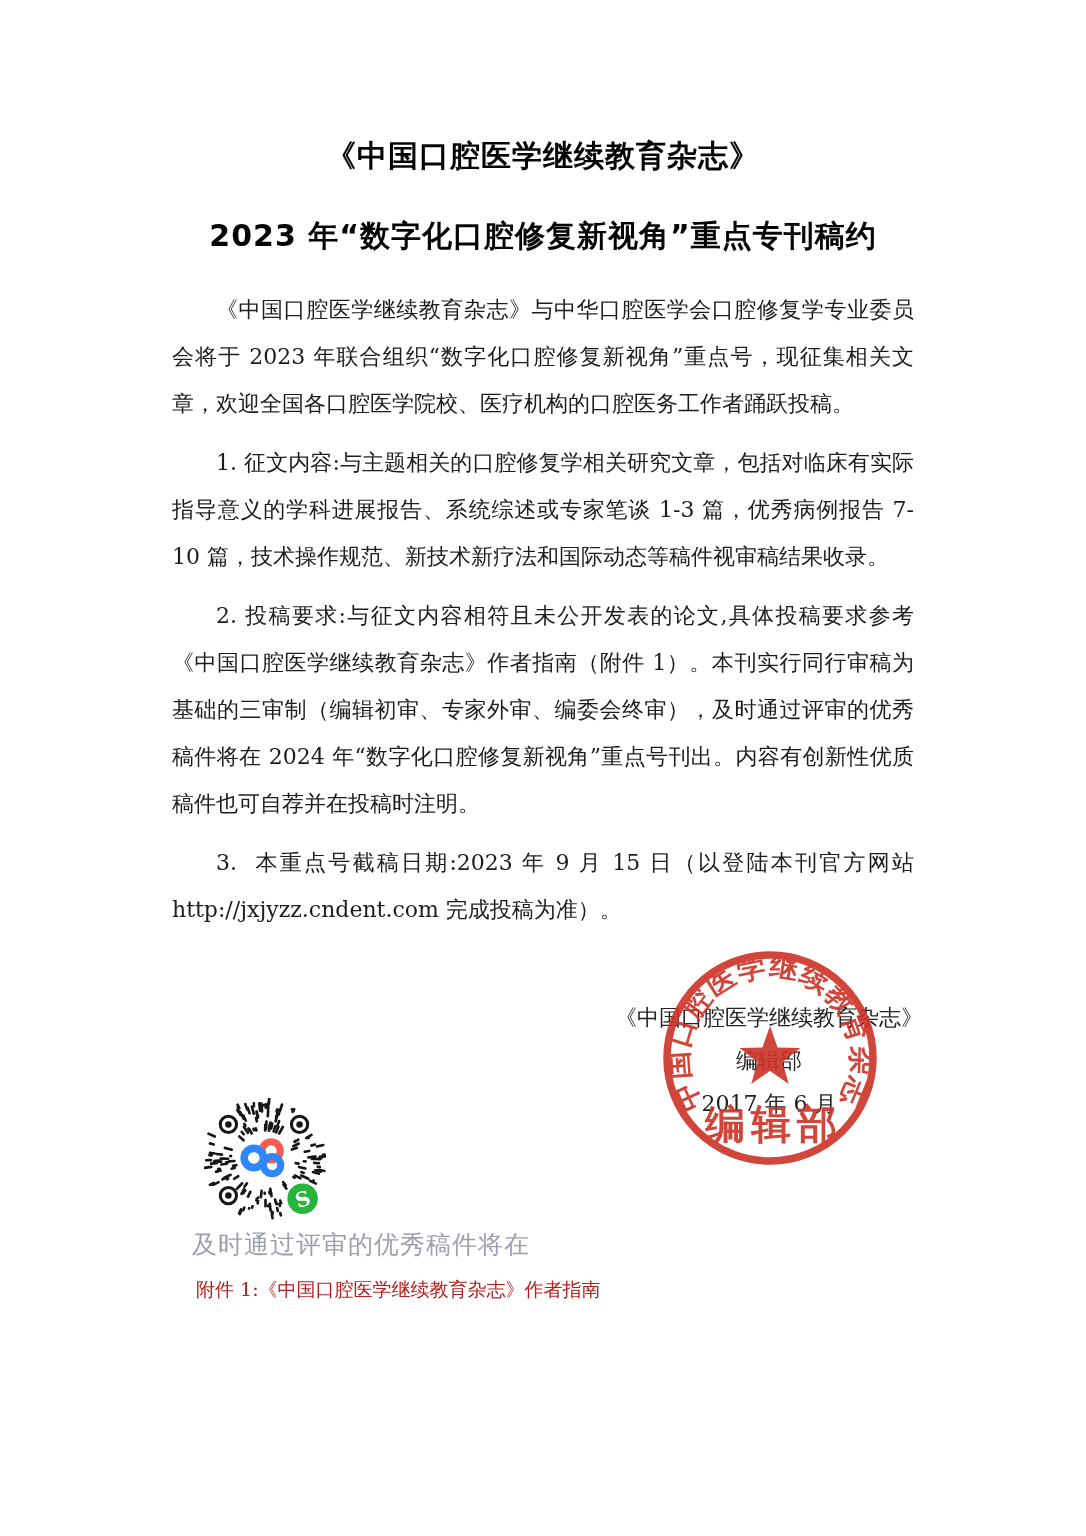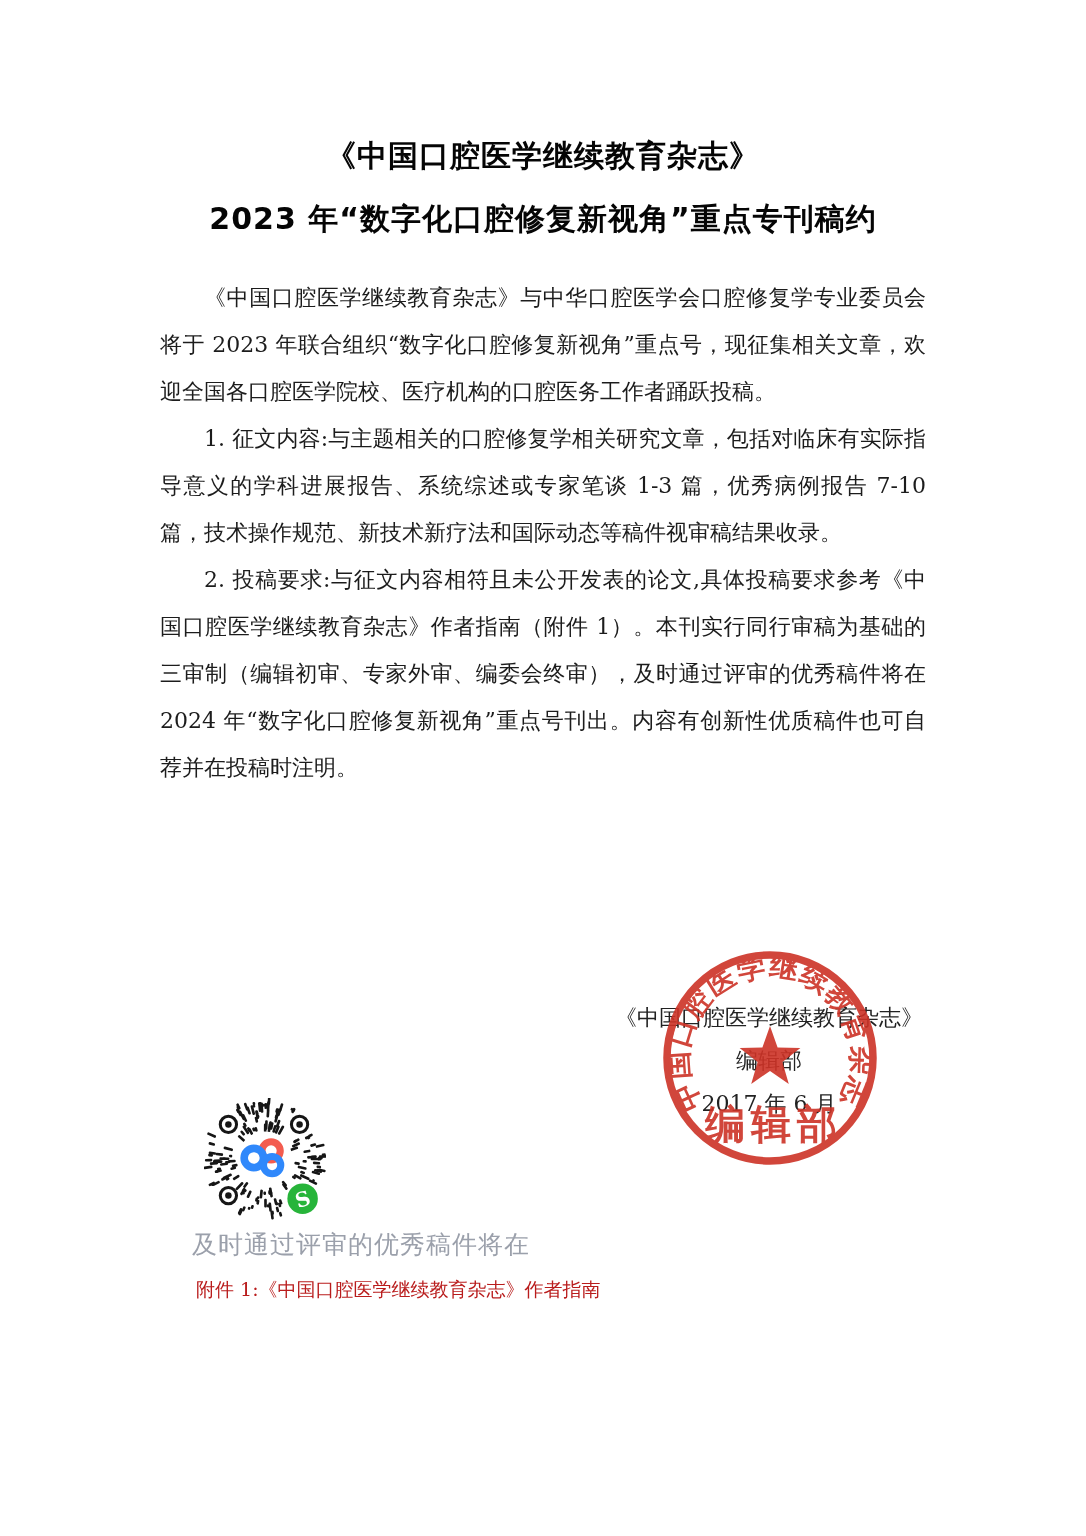"2023 年“数字化口腔修复新视角”重点专刊稿约" .title-2 { top: 199px -> 216px }
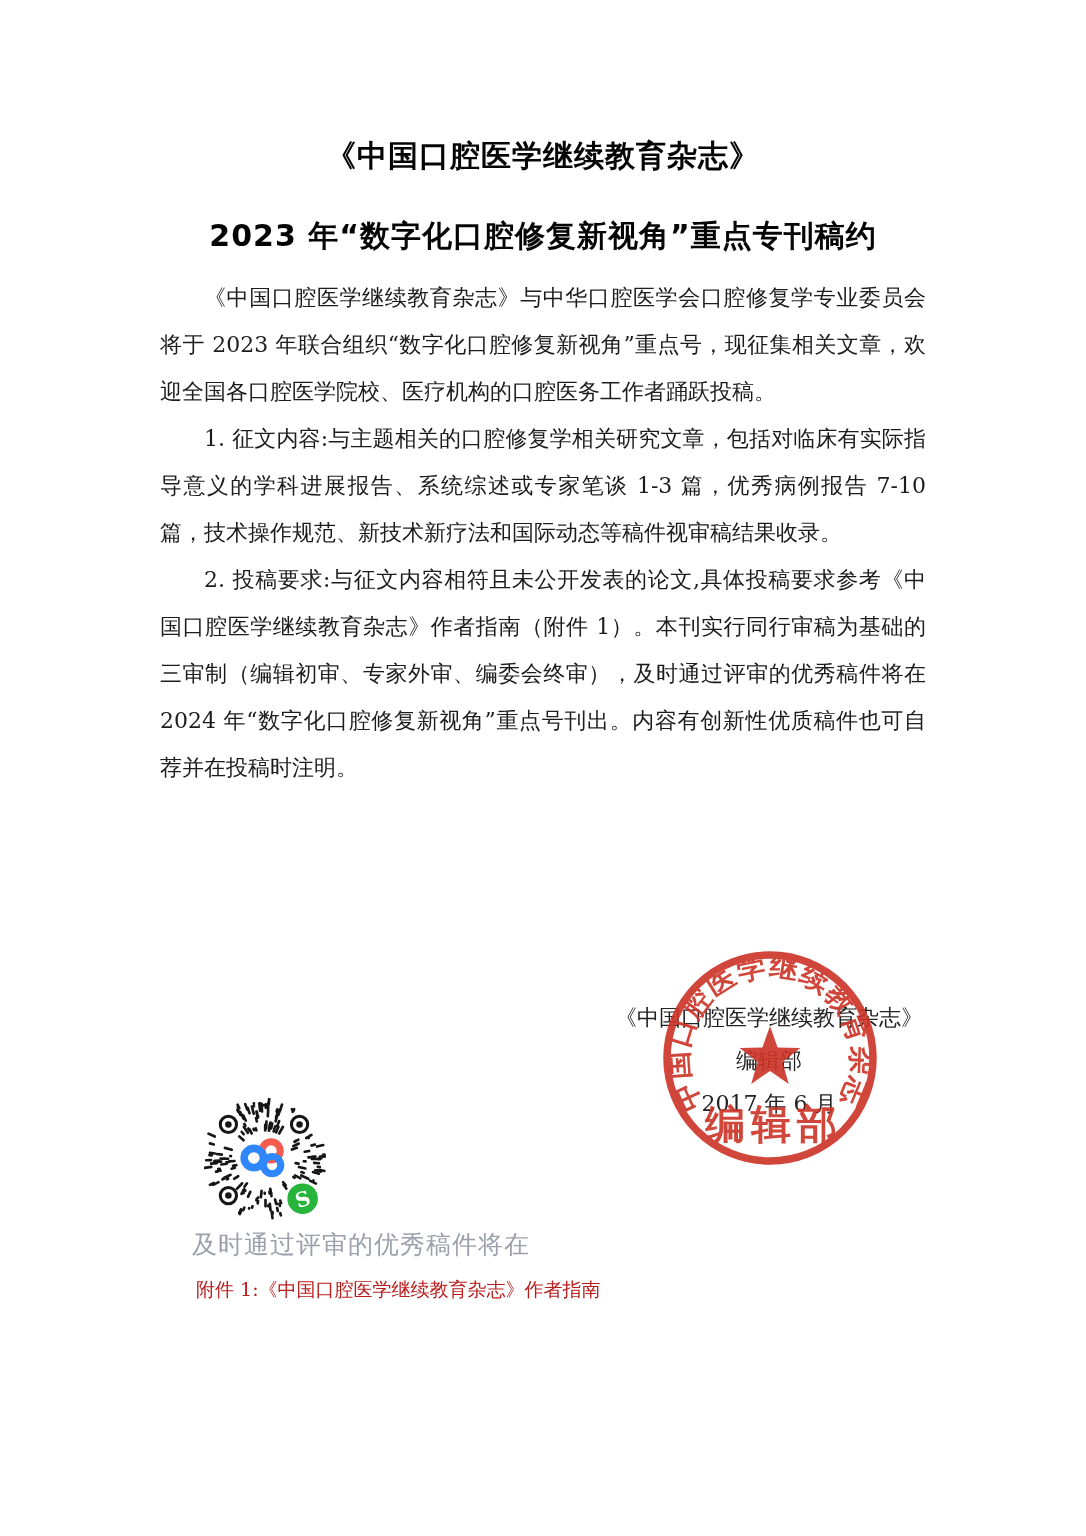"《中国口腔医学继续教育杂志》与中华口腔医学会口腔修复学专业委员会将于 2023" .body-text p { margin: 0 -> 12px }
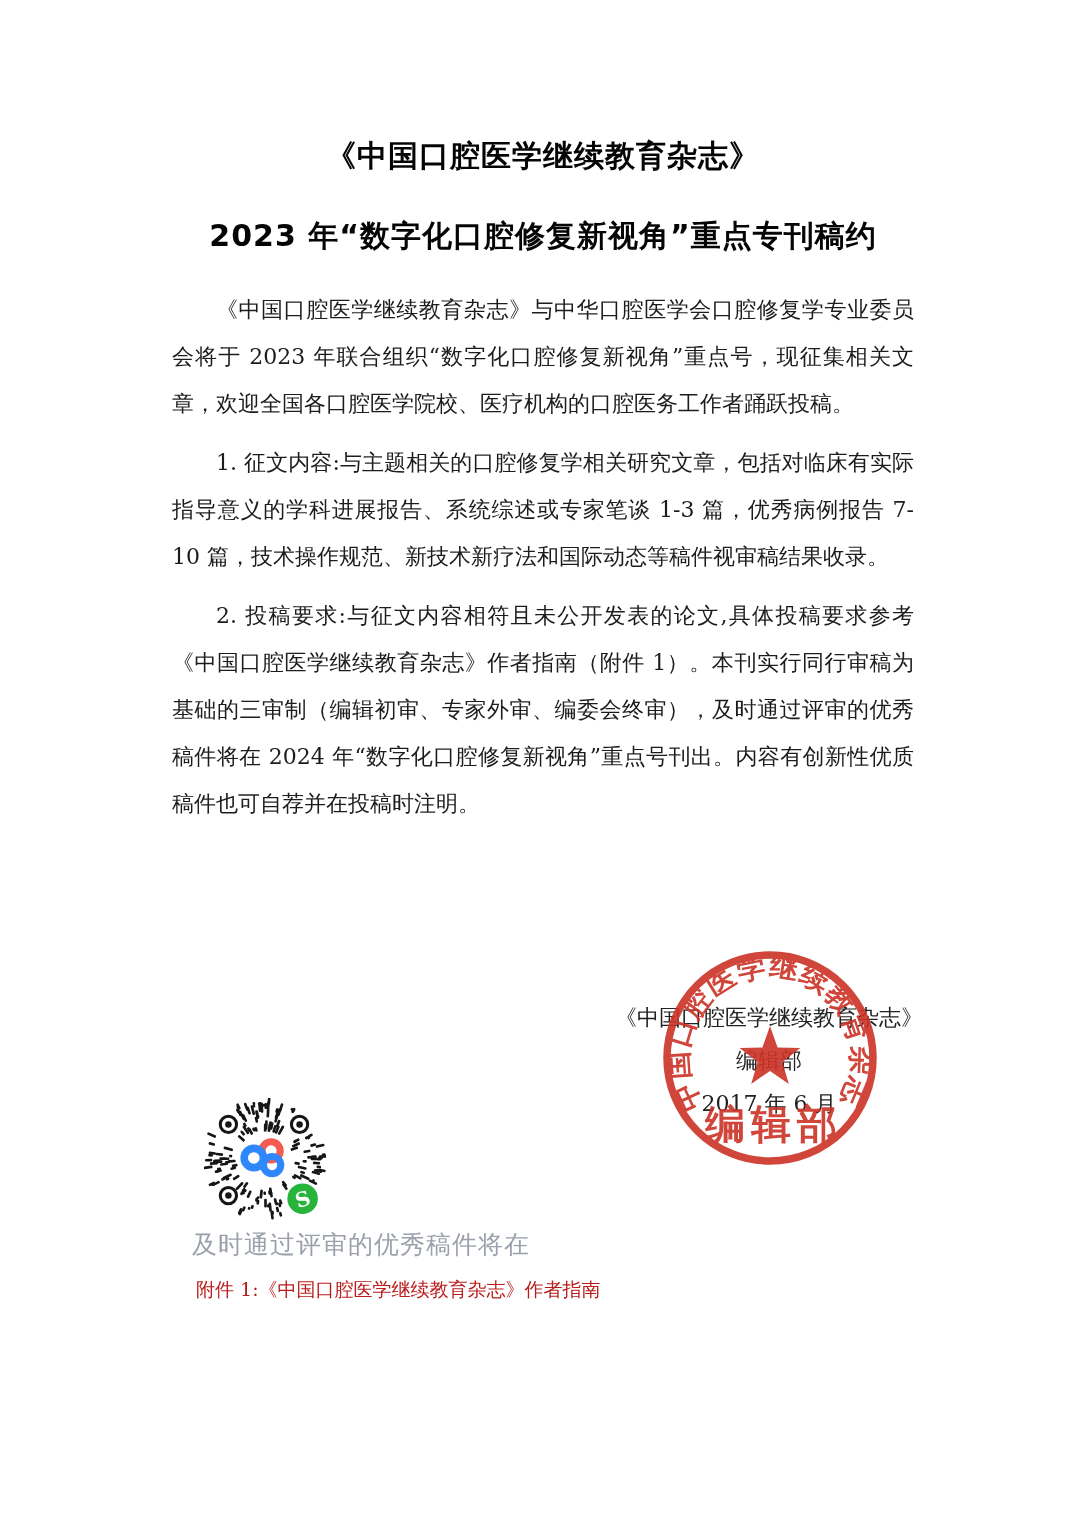"3. 本重点号截稿日期:2023 年 9 月" p { html: none -> <p>3. 本重点号截稿日期:2023 年 9 月 15 日（以登陆本刊官方网站 http://jxjyzz.cndent.com 完成投稿为准）。</p> }
